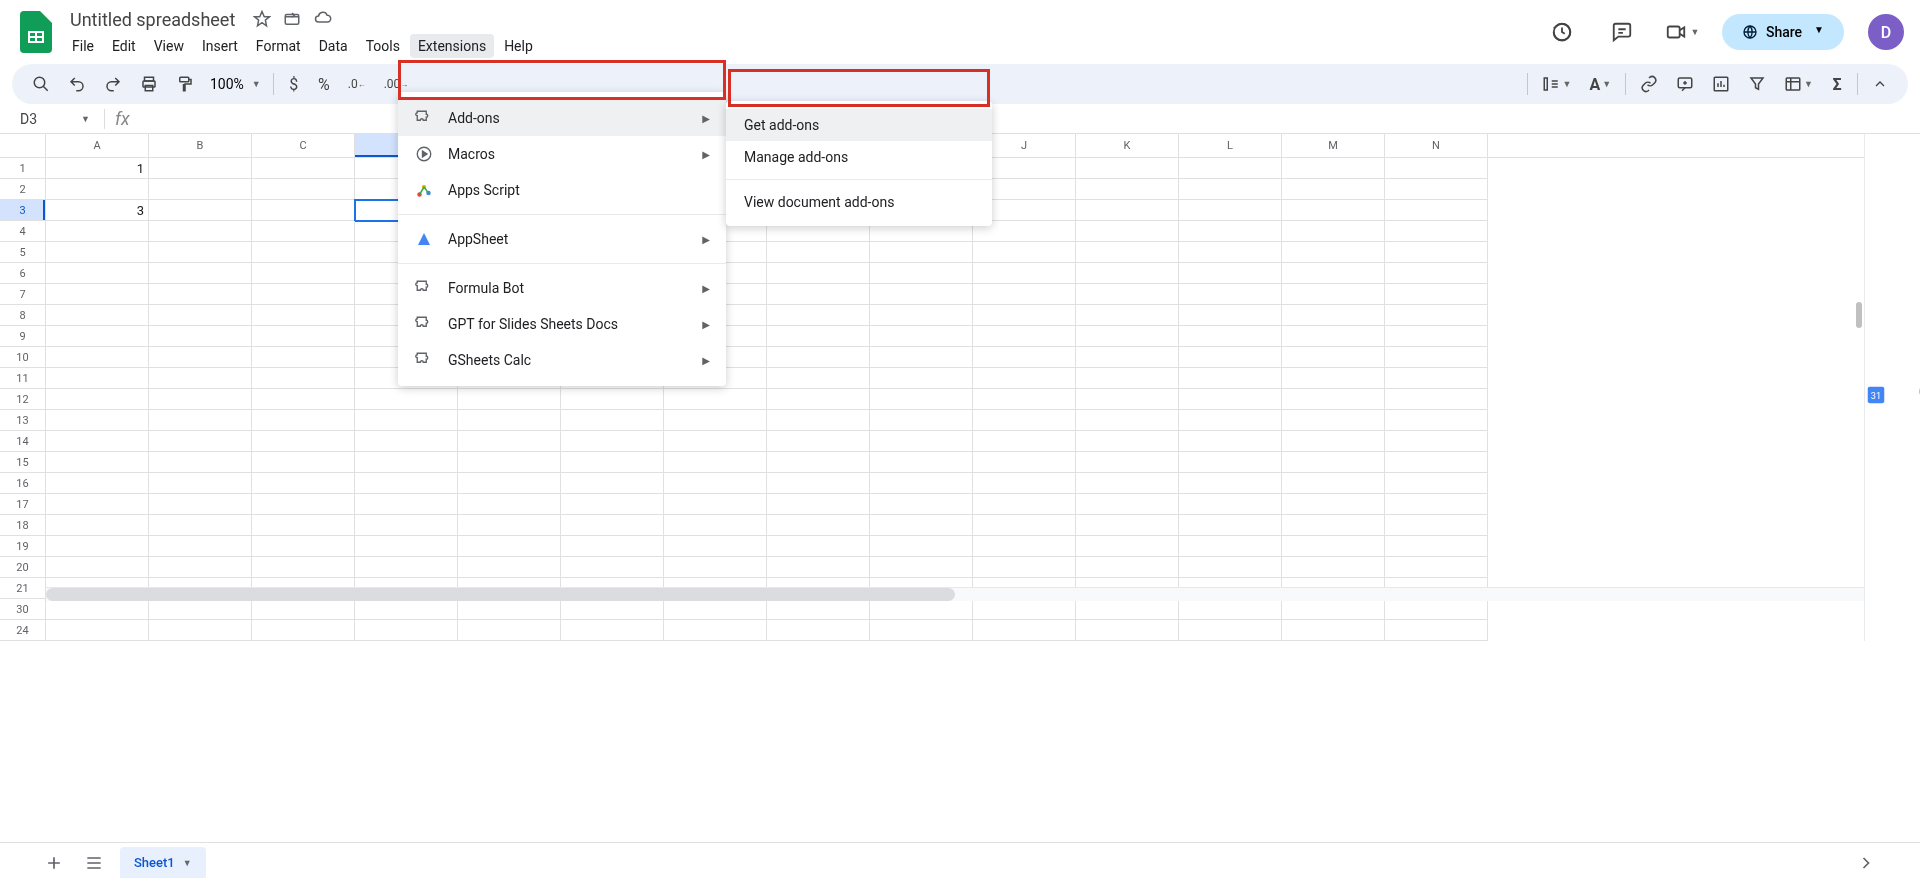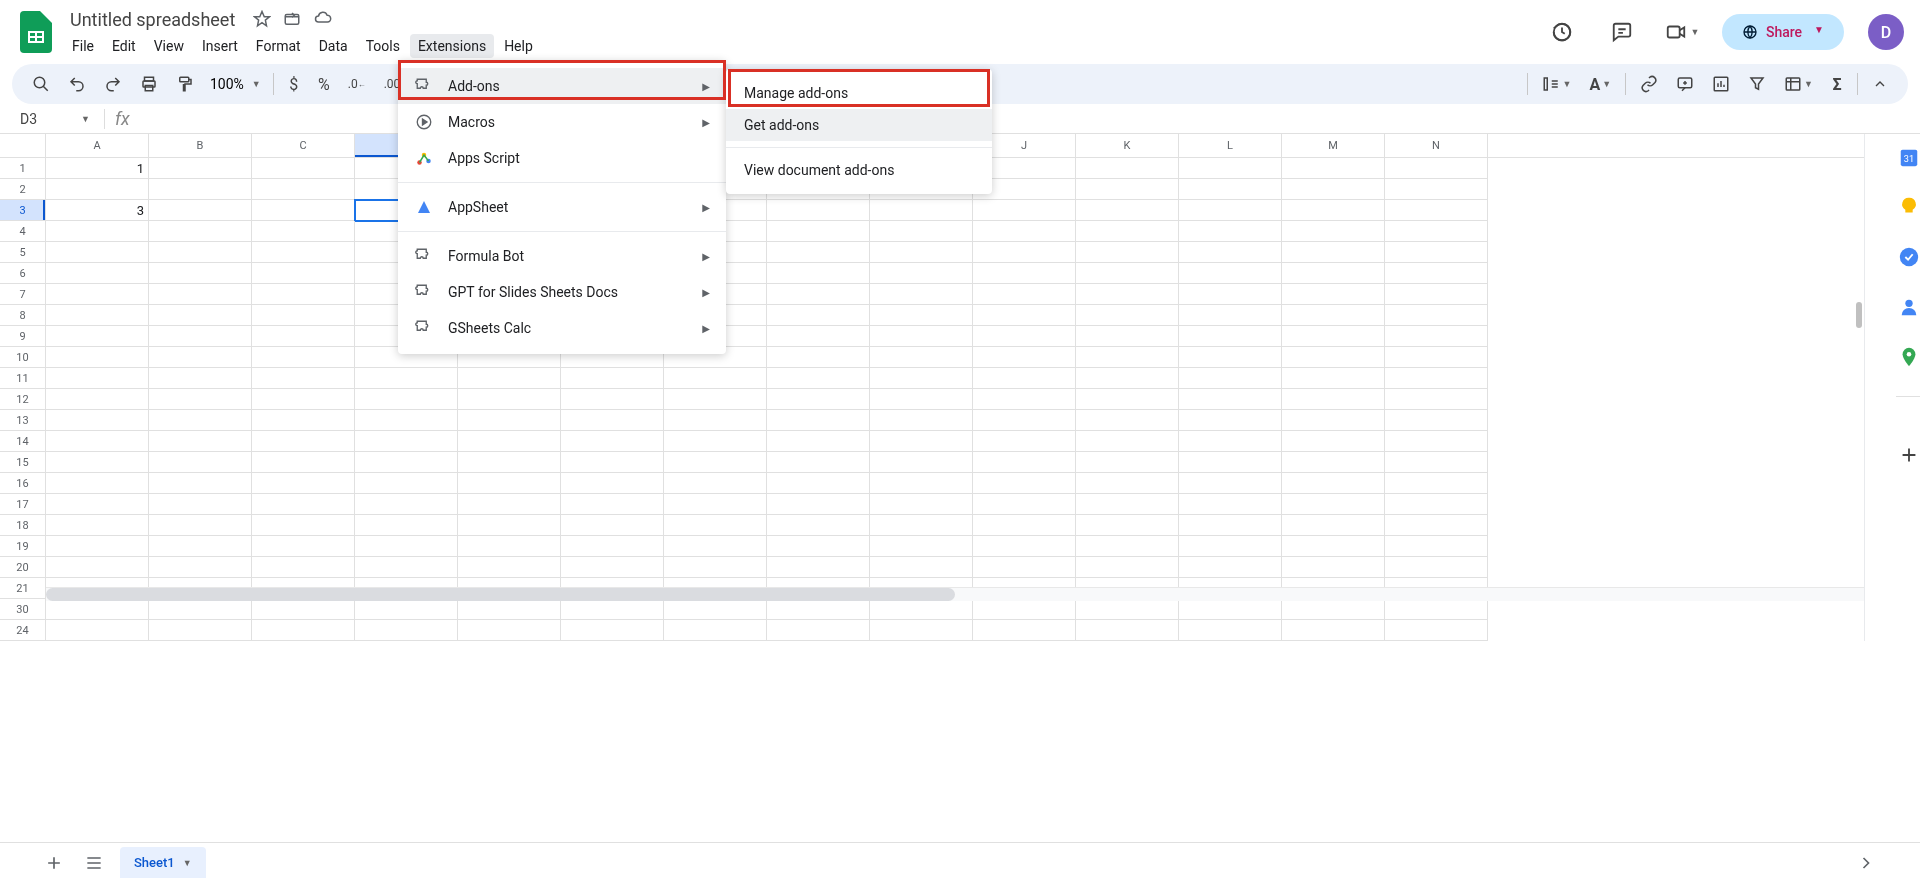"Share" .share-btn { color: #be185d -> #000000 }
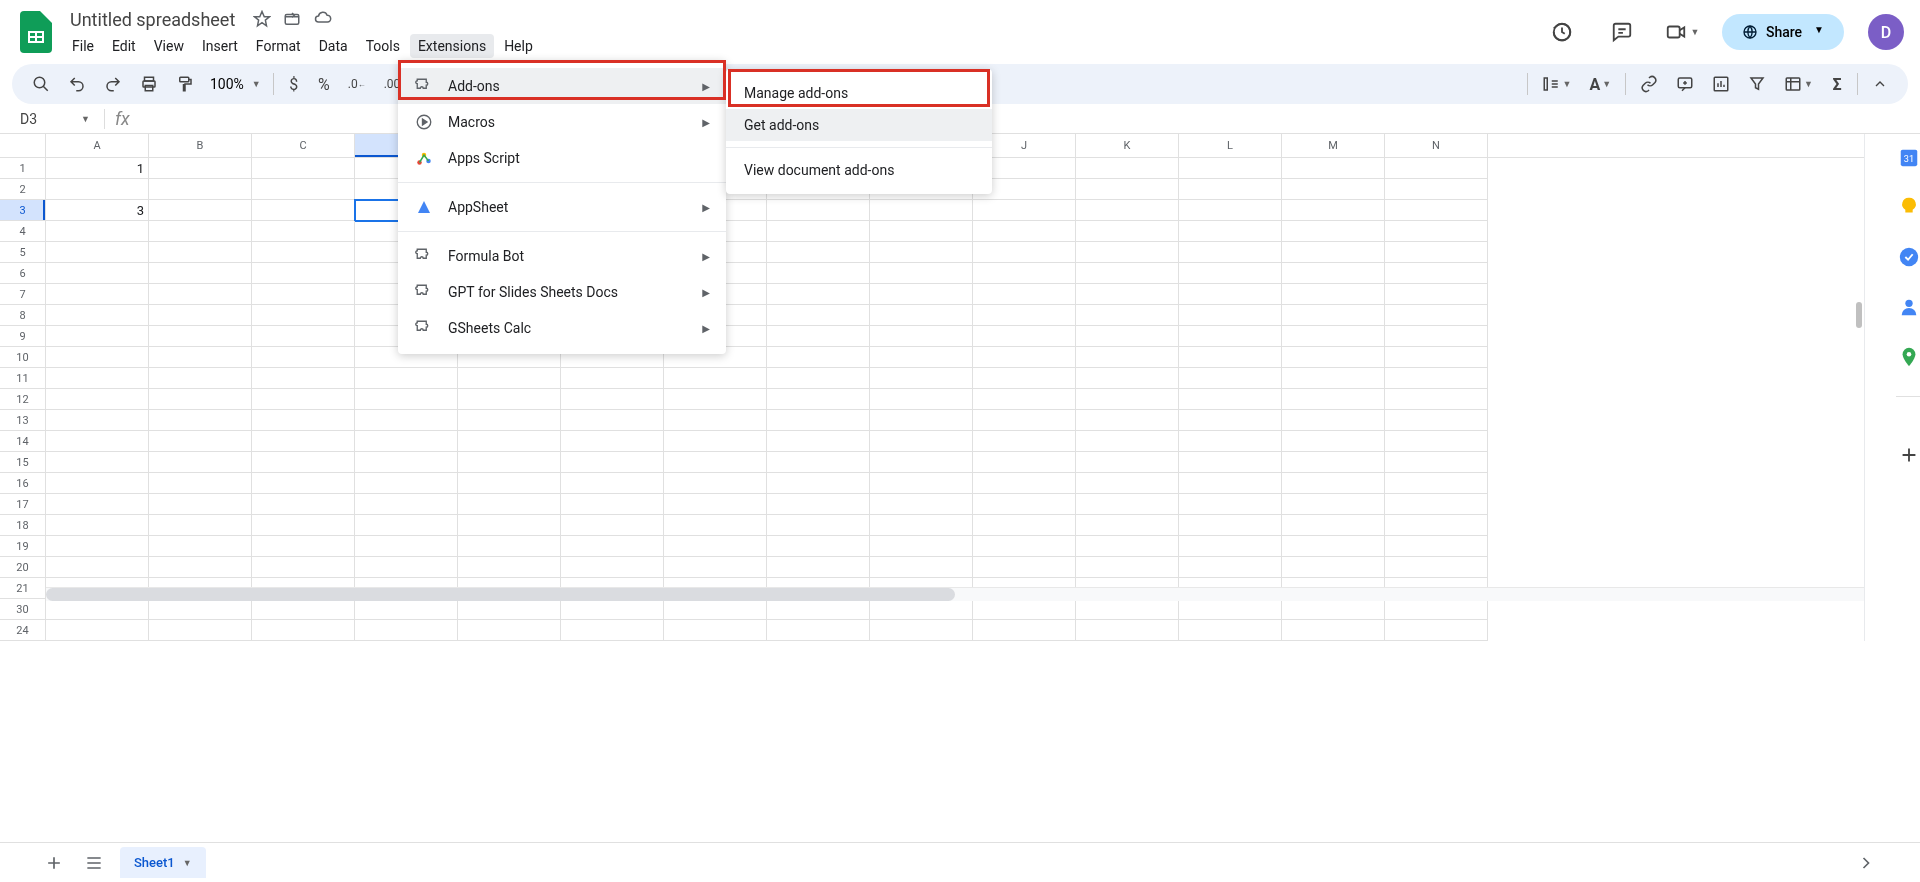"Add-ons" .dropdown-menu { margin-top: none -> 32px }
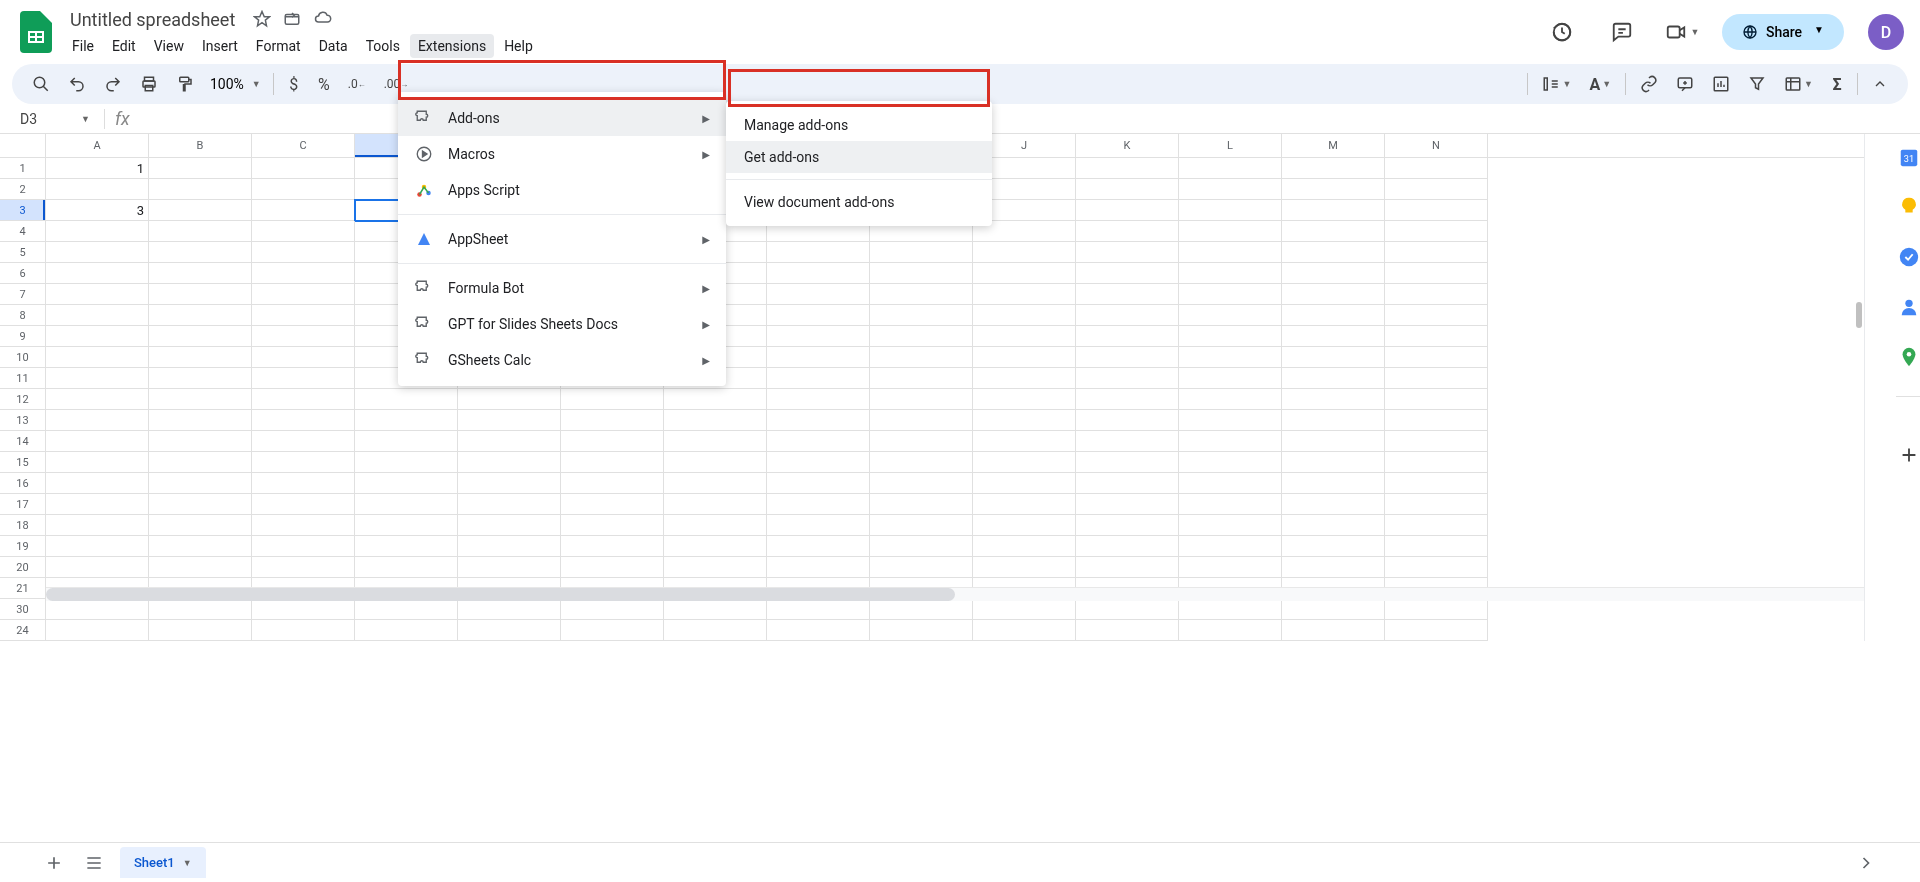"Manage add-ons" div.dm-item { order: before "Get add-ons" -> after "Get add-ons" }
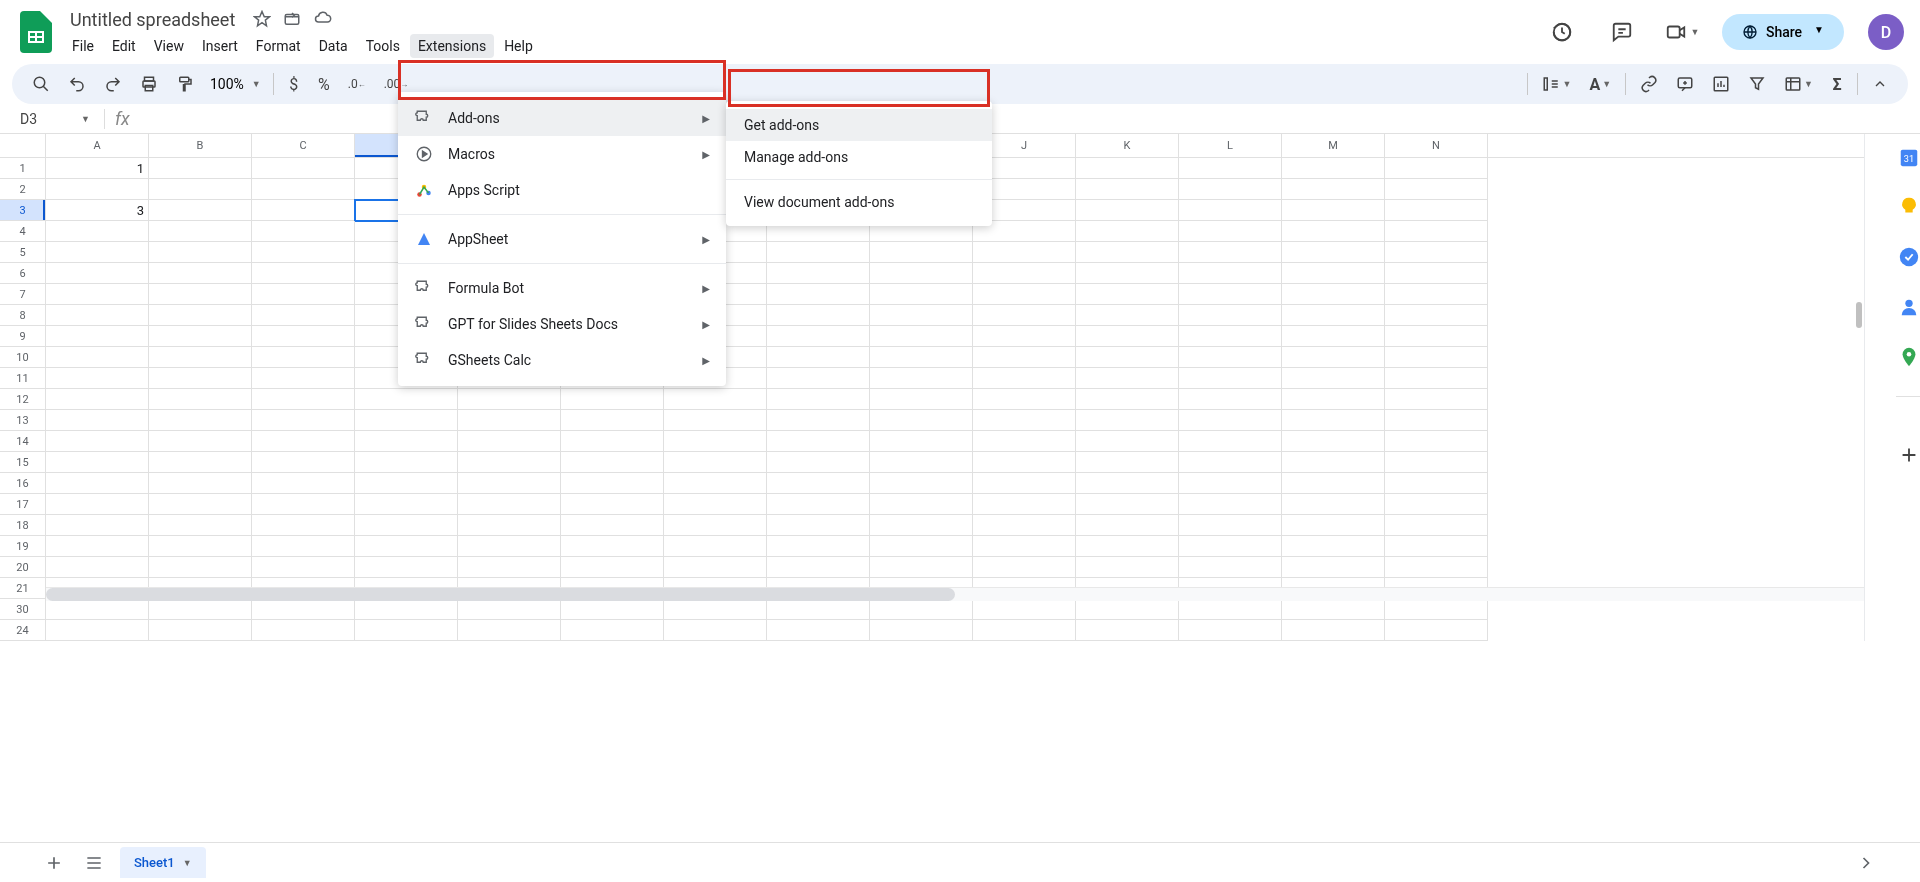"31" .side-panel { align-items: flex-end -> center; flex-direction: column -> row }
